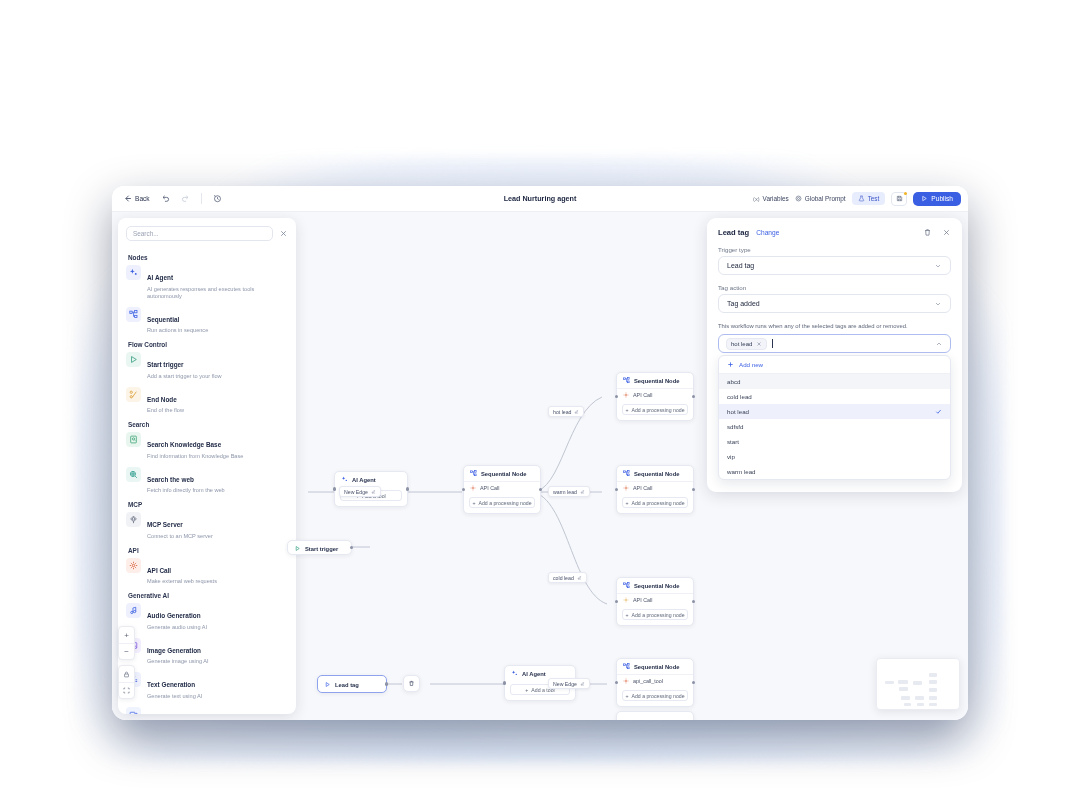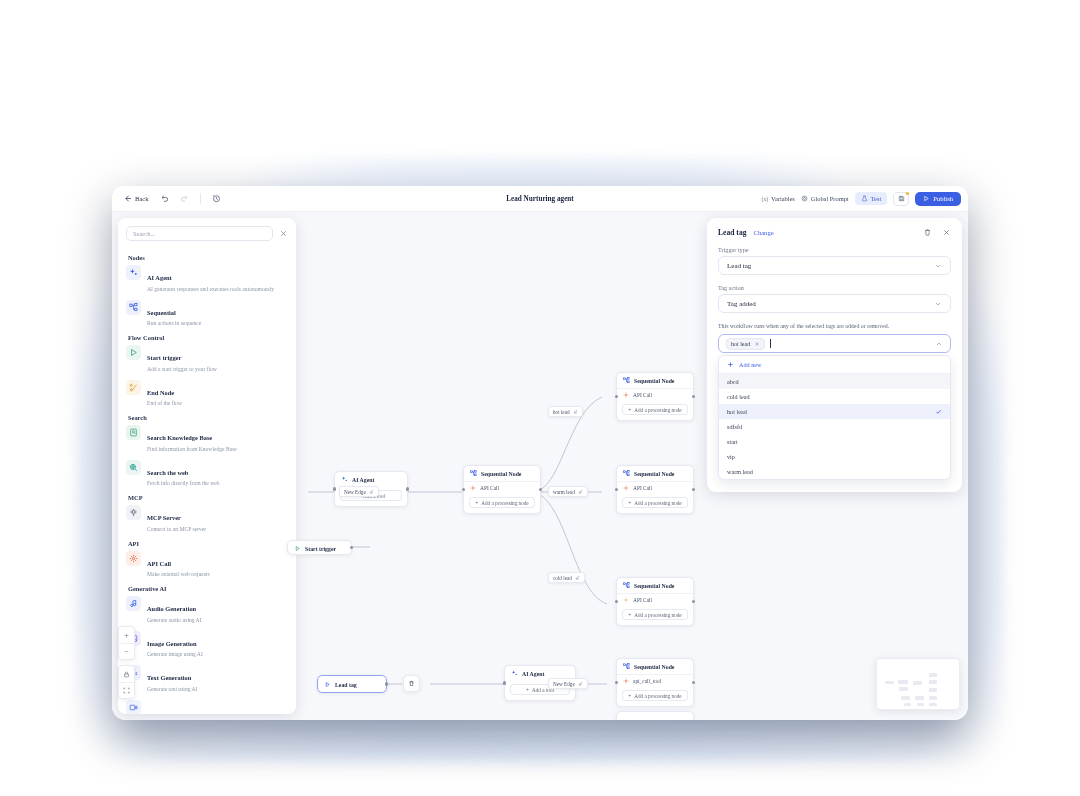"Lead Nurturing agent" .app { font-family: Liberation Serif, serif -> none }
